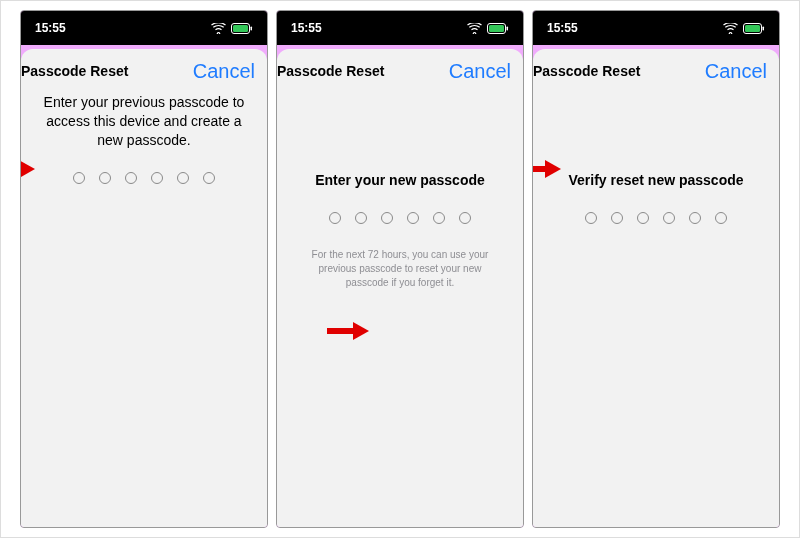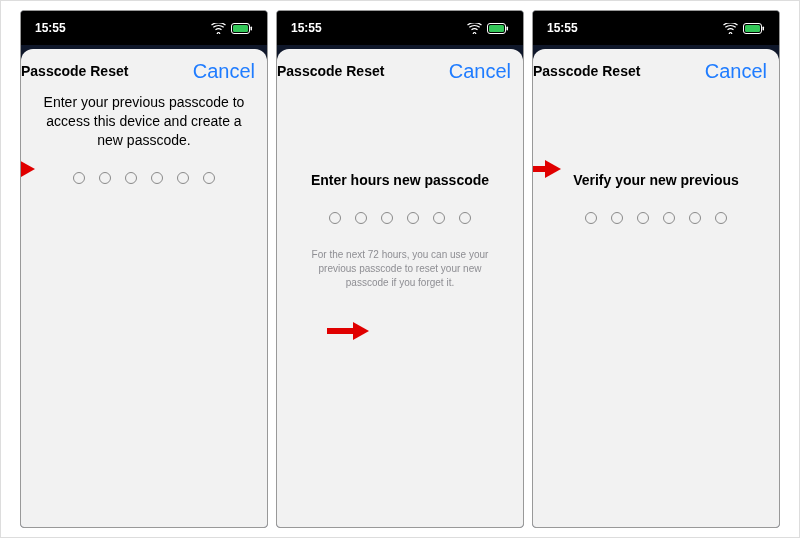"15:55" .phone { background: #0f172a -> #f0abfc }
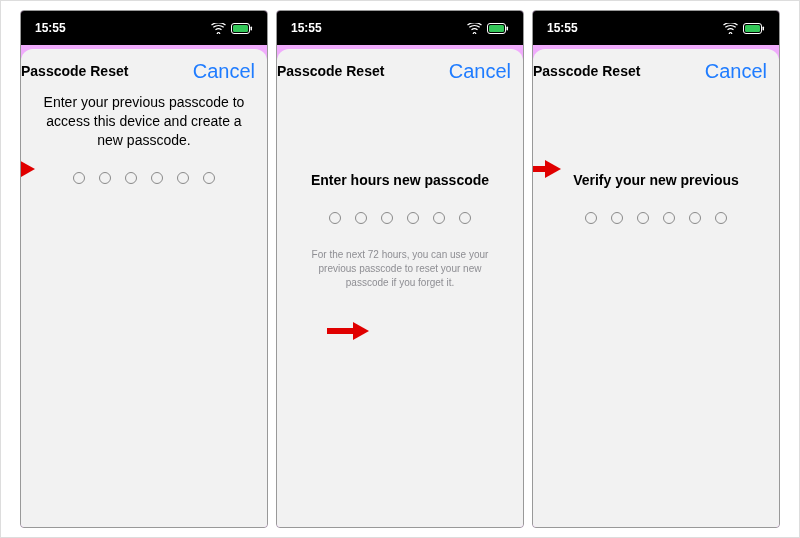"Enter hours new passcode" div.prompt { text: hours -> your }
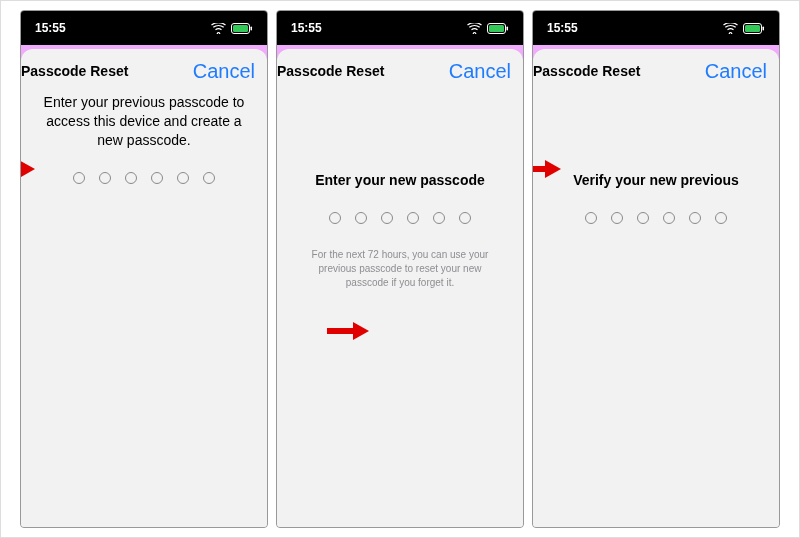"Verify your new previous" div.prompt { text: your new previous -> reset new passcode }
